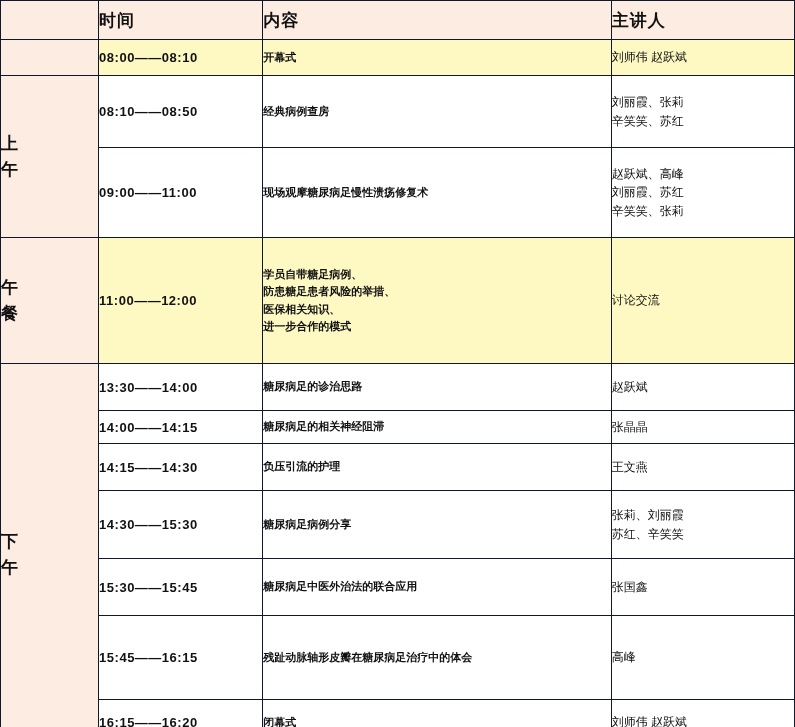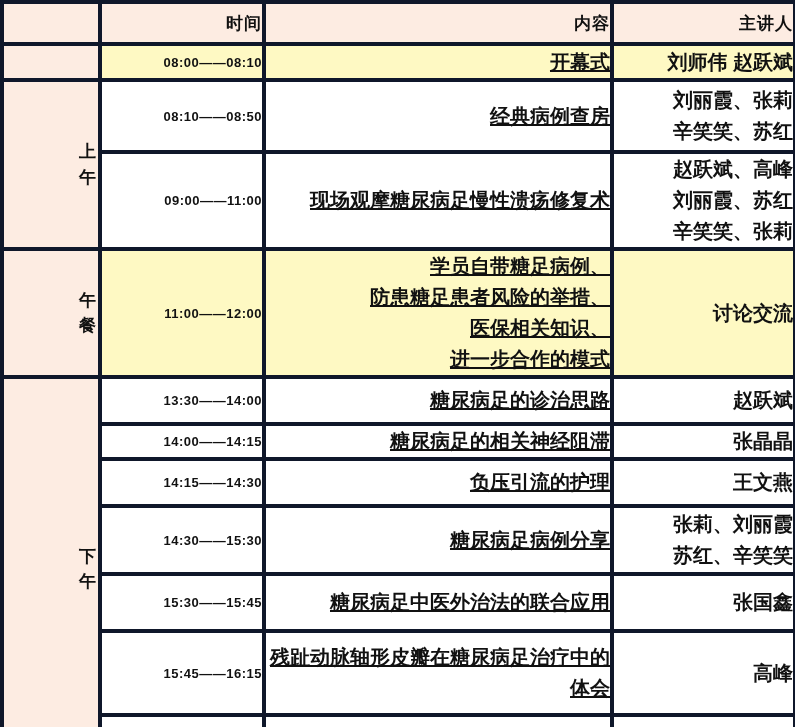"时间" table.schedule td, table.schedule th { border: 4px solid #0f172a -> 1px solid #0f172a; text-align: right -> left }
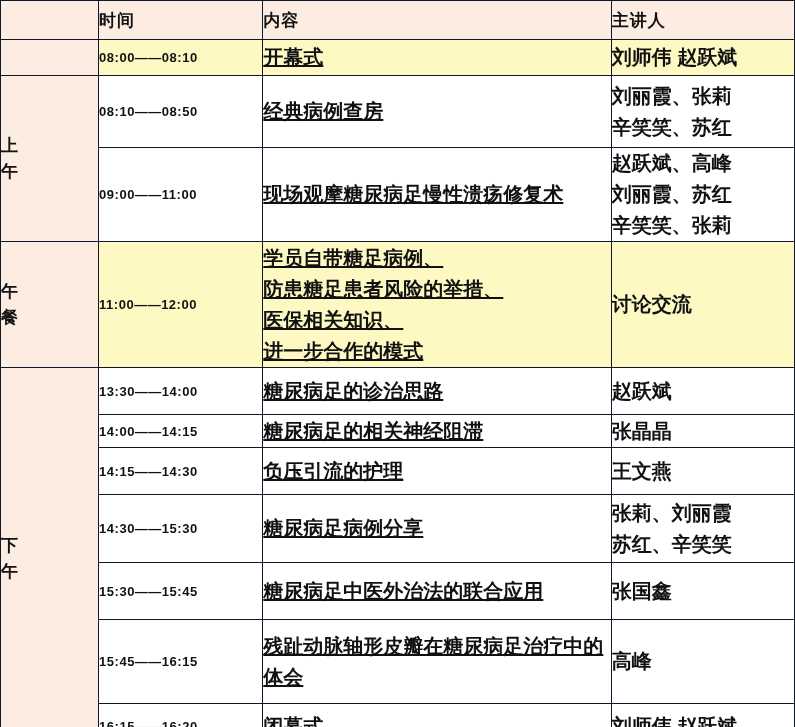"开幕式" td.content { font-size: 20px -> 11px; text-decoration: underline -> none }
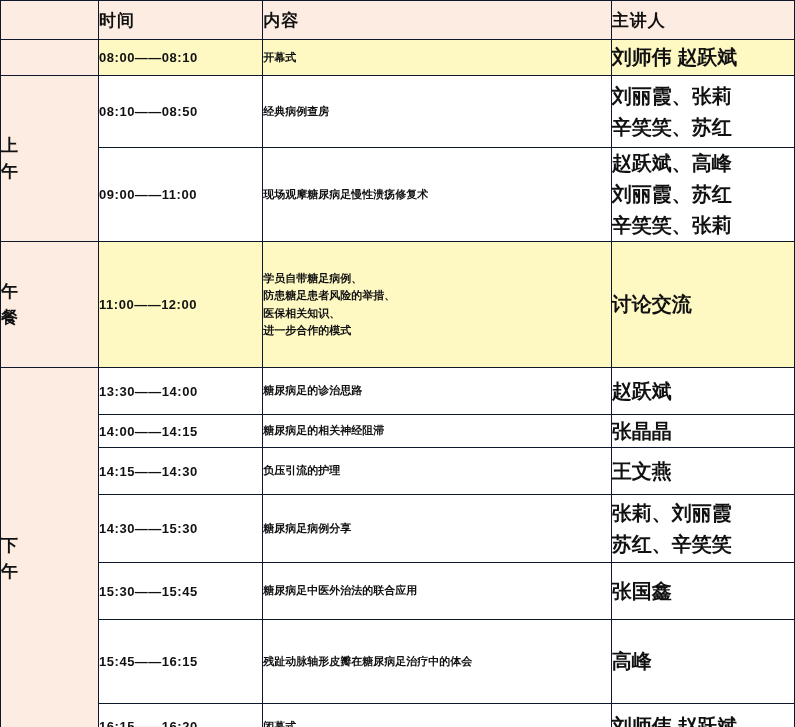"刘师伟 赵跃斌" td.speaker { font-size: 20px -> 12px; font-weight: bold -> normal }
